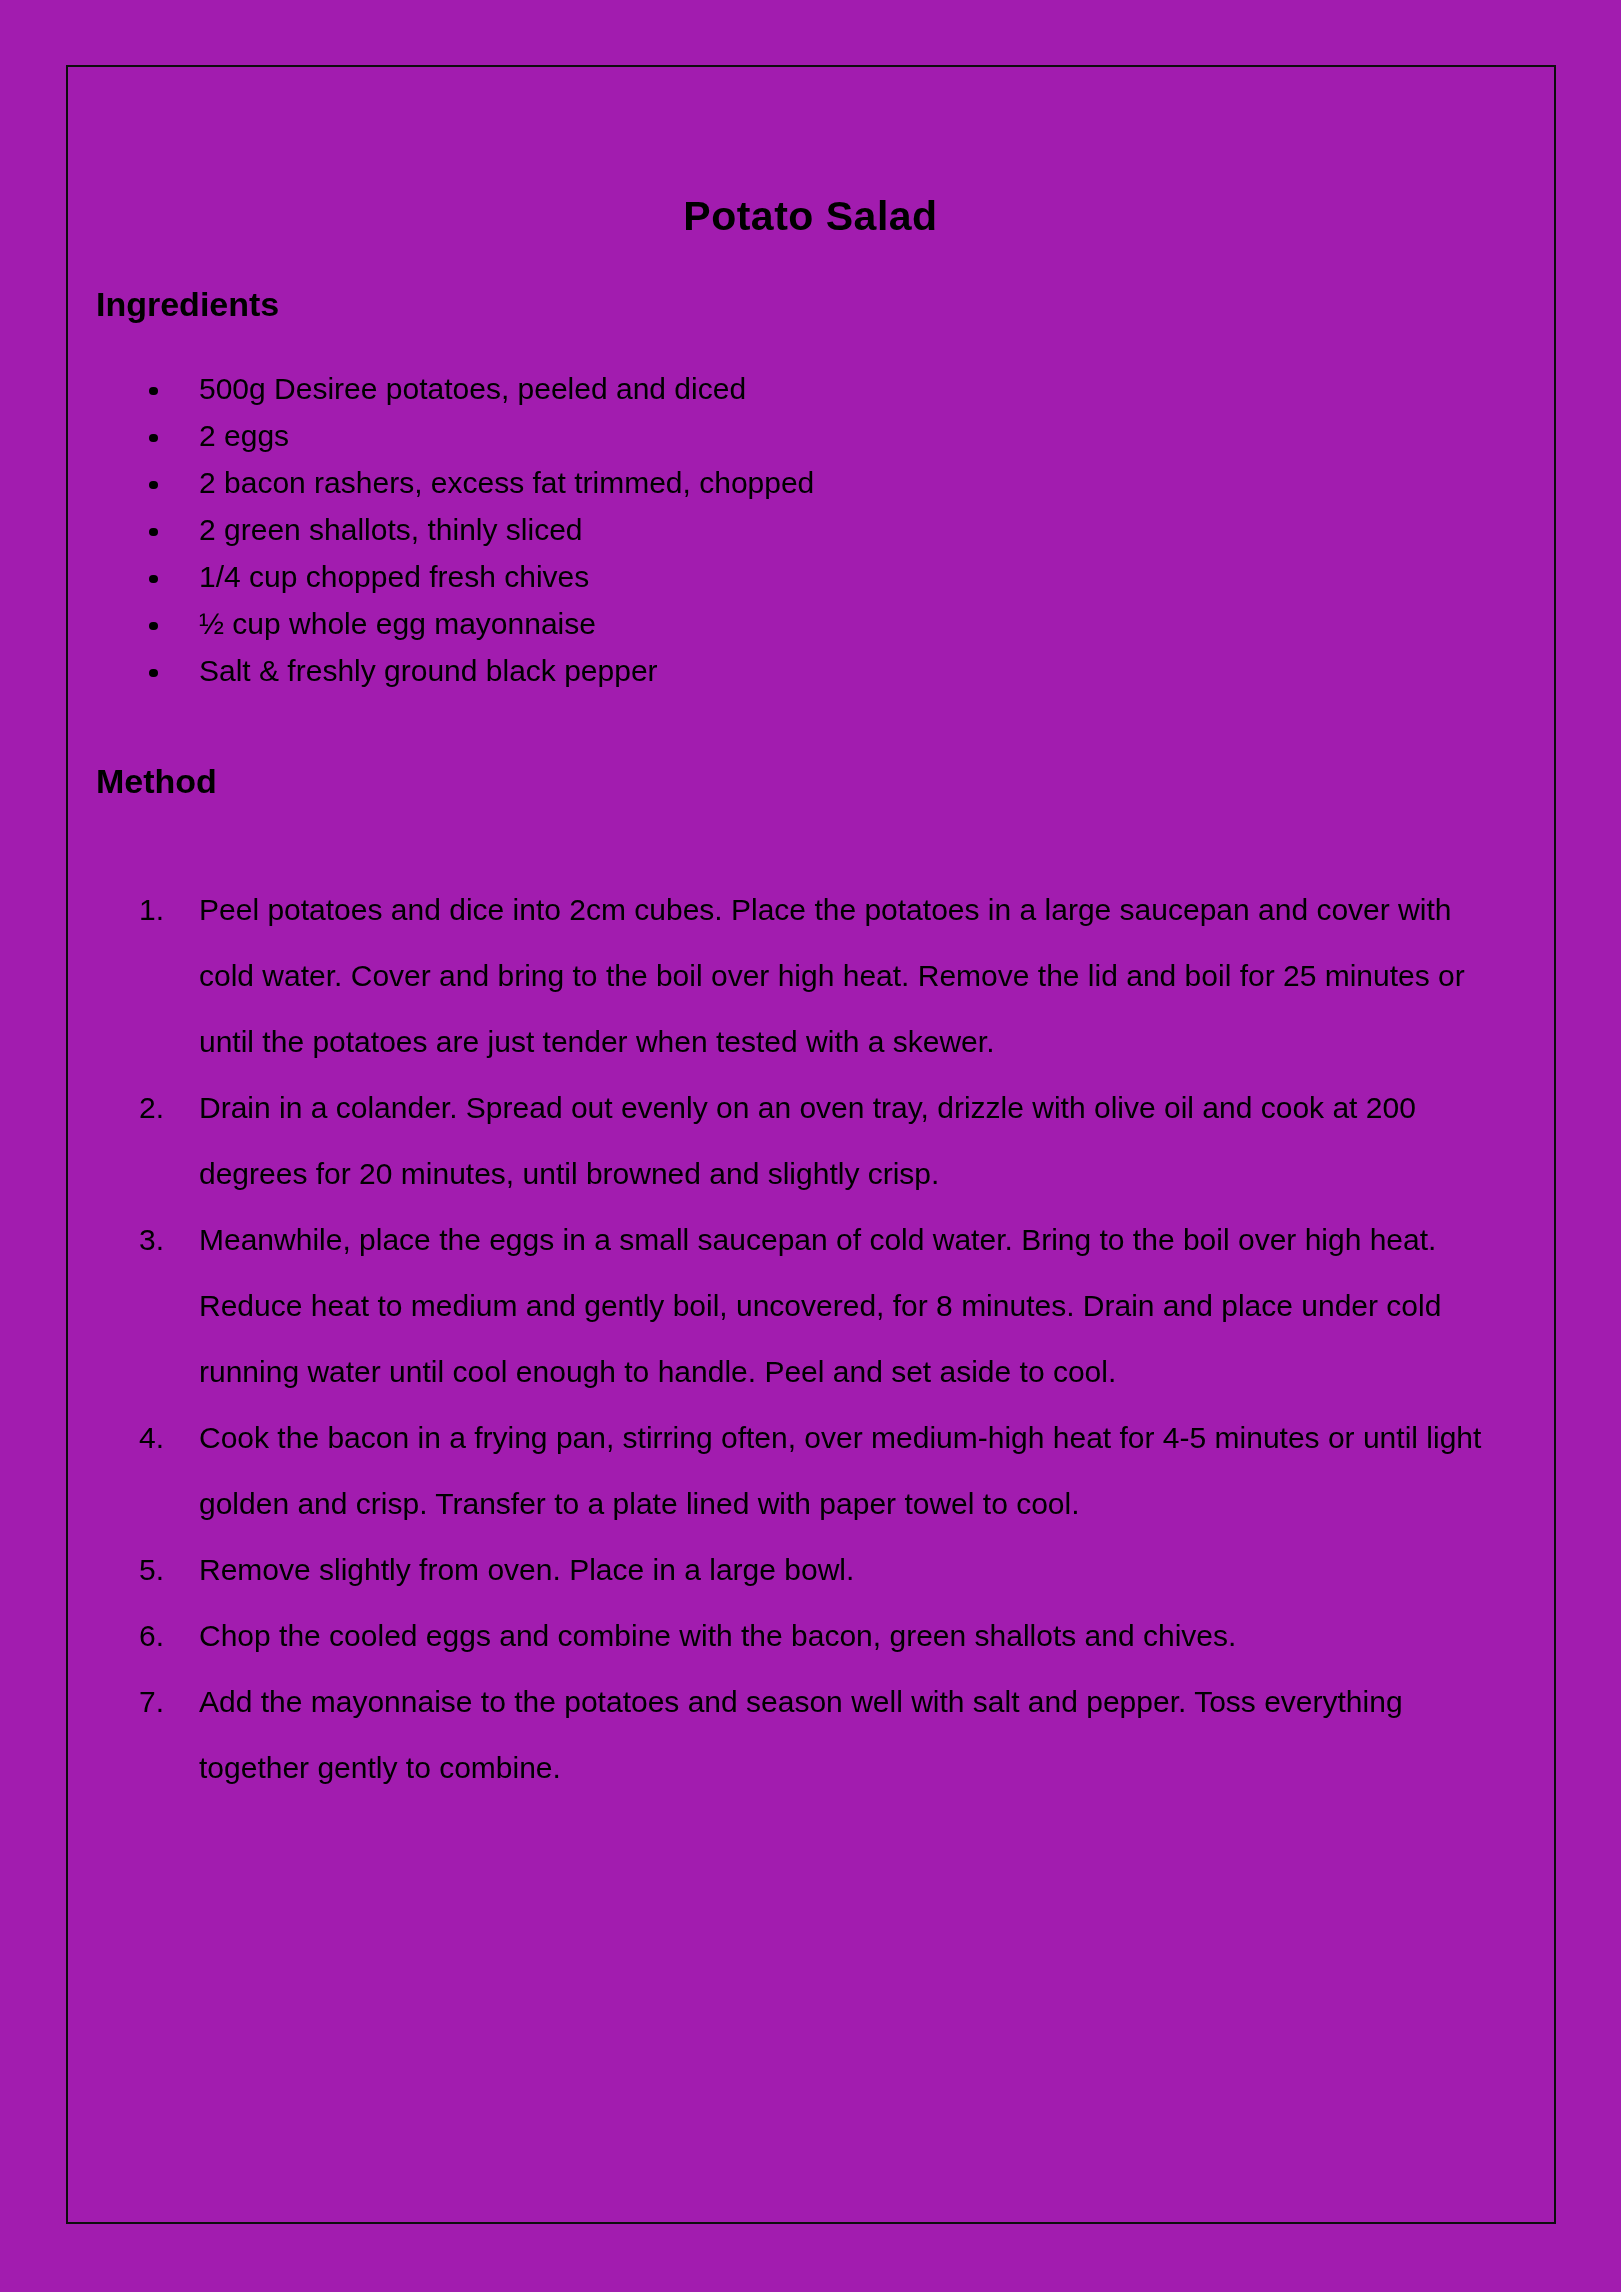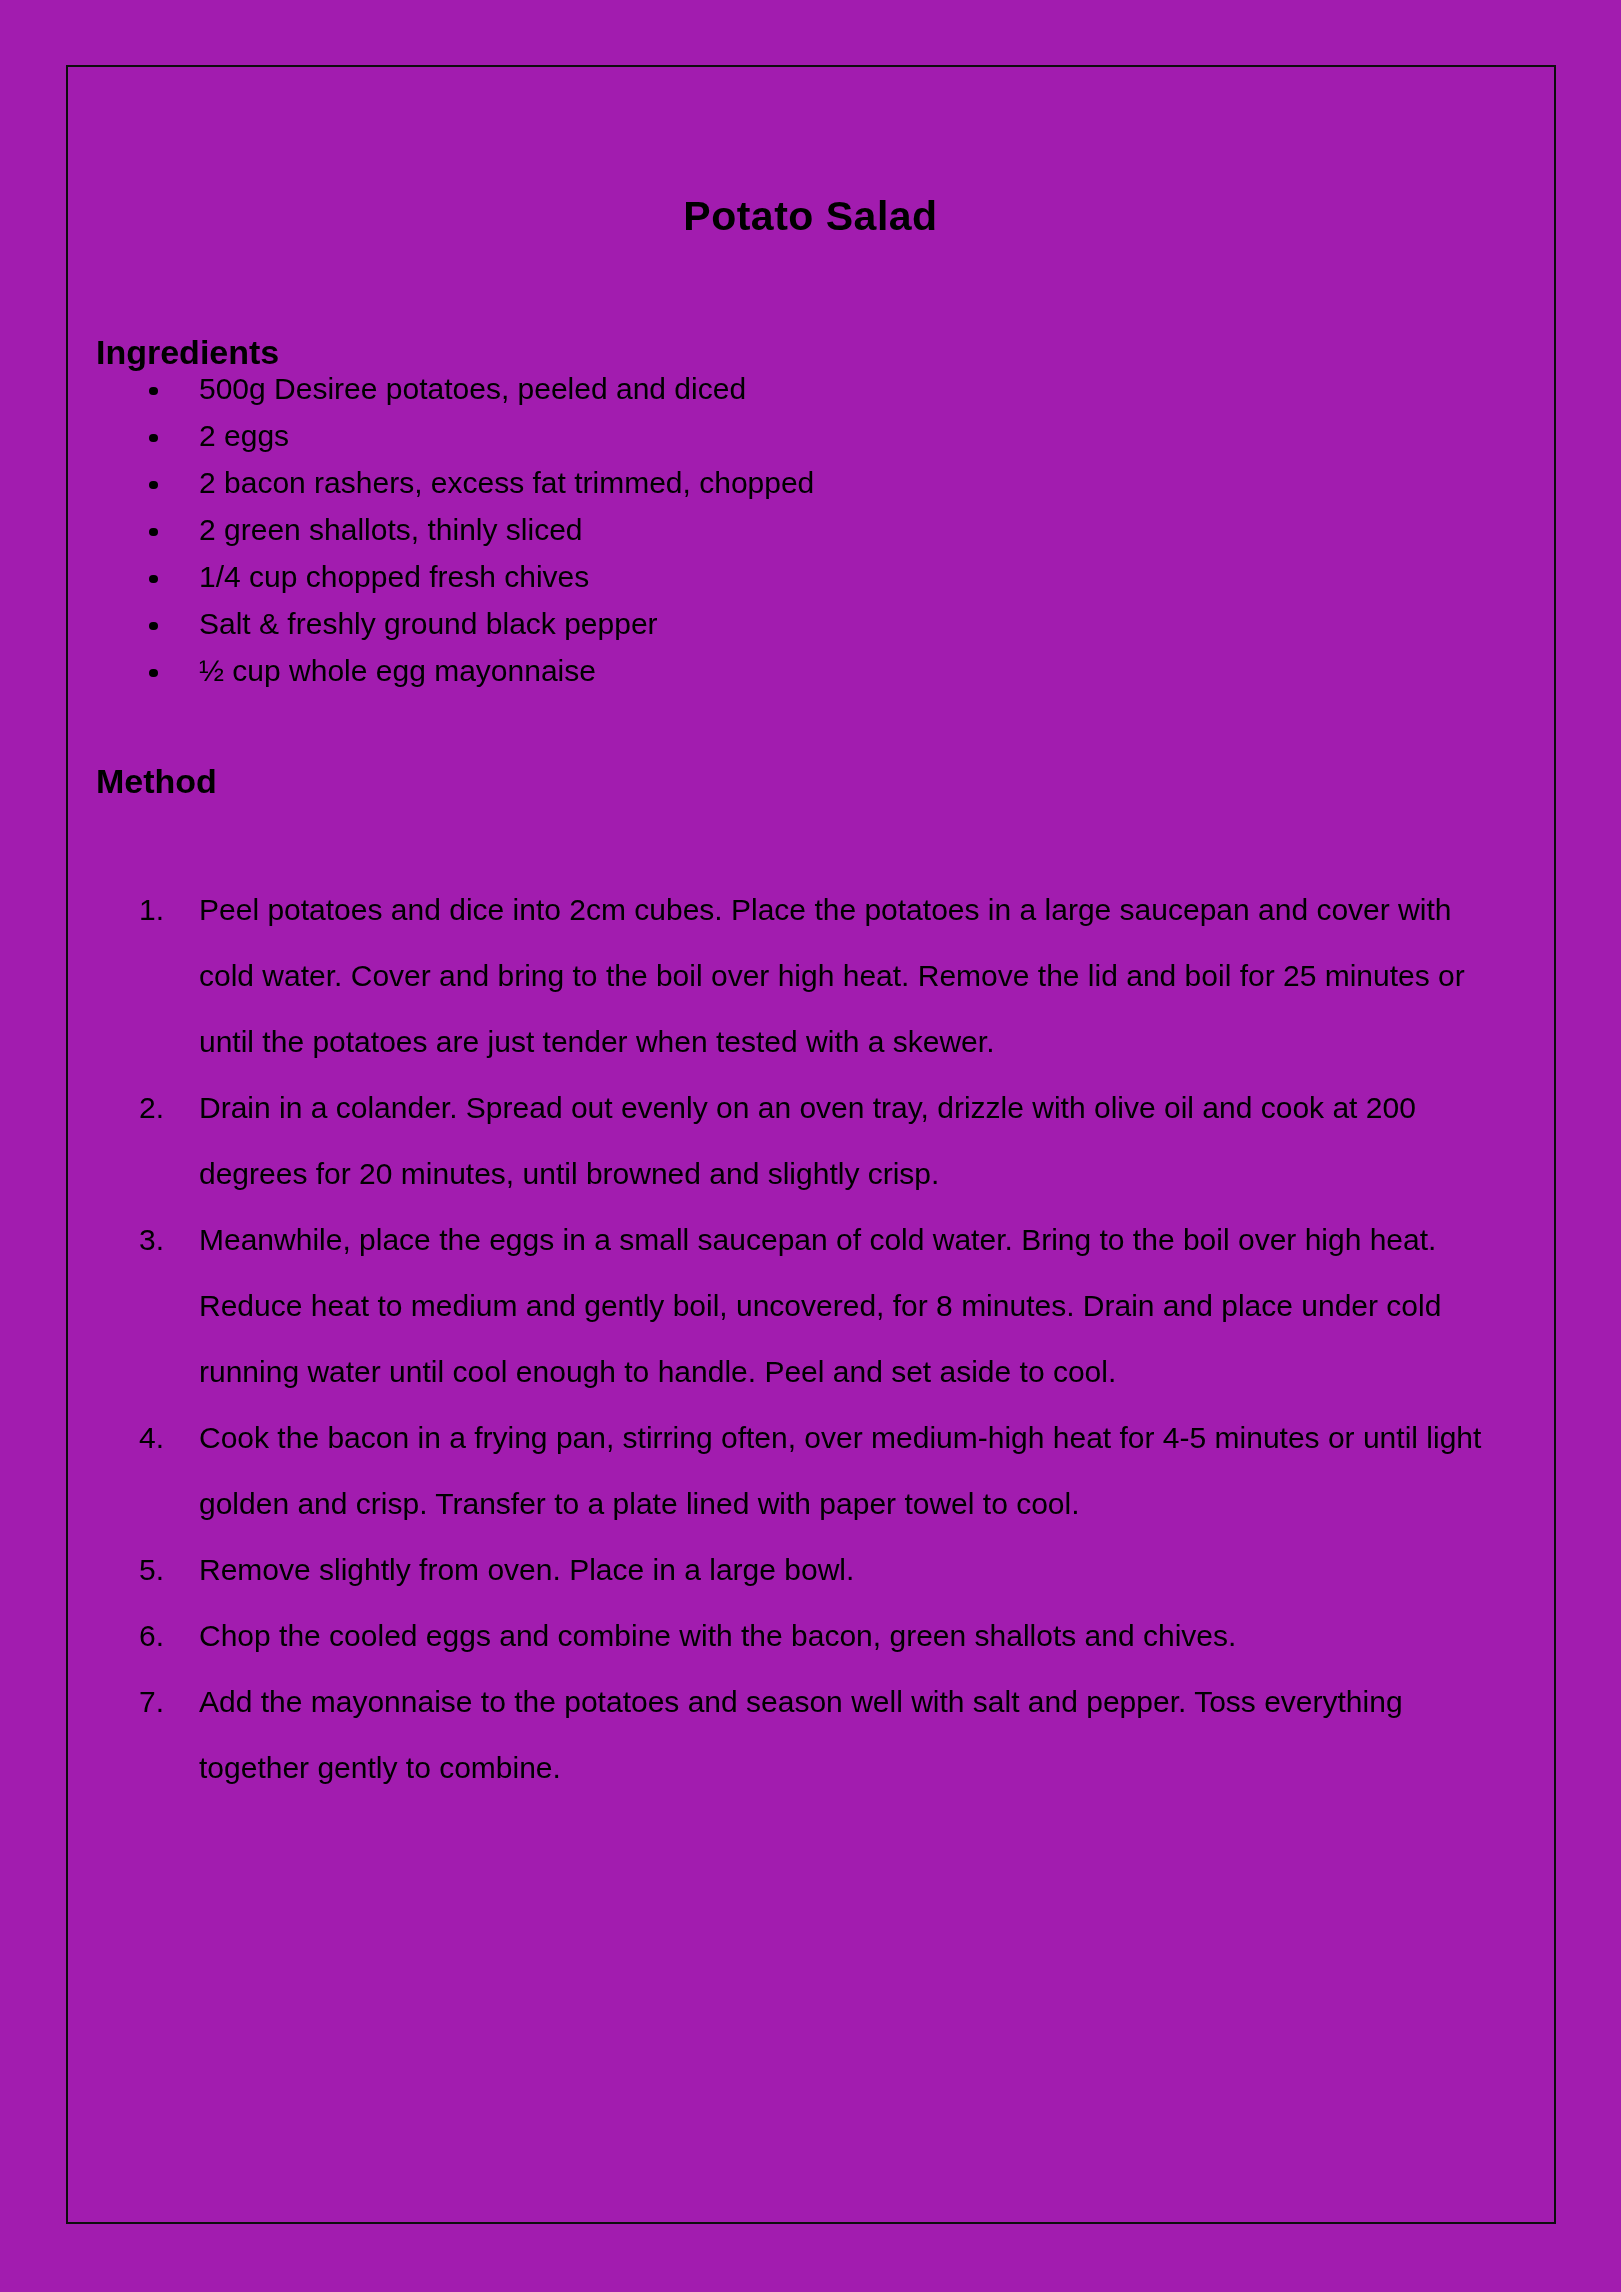"Ingredients" .ingredients-heading { margin-top: 48px -> none }
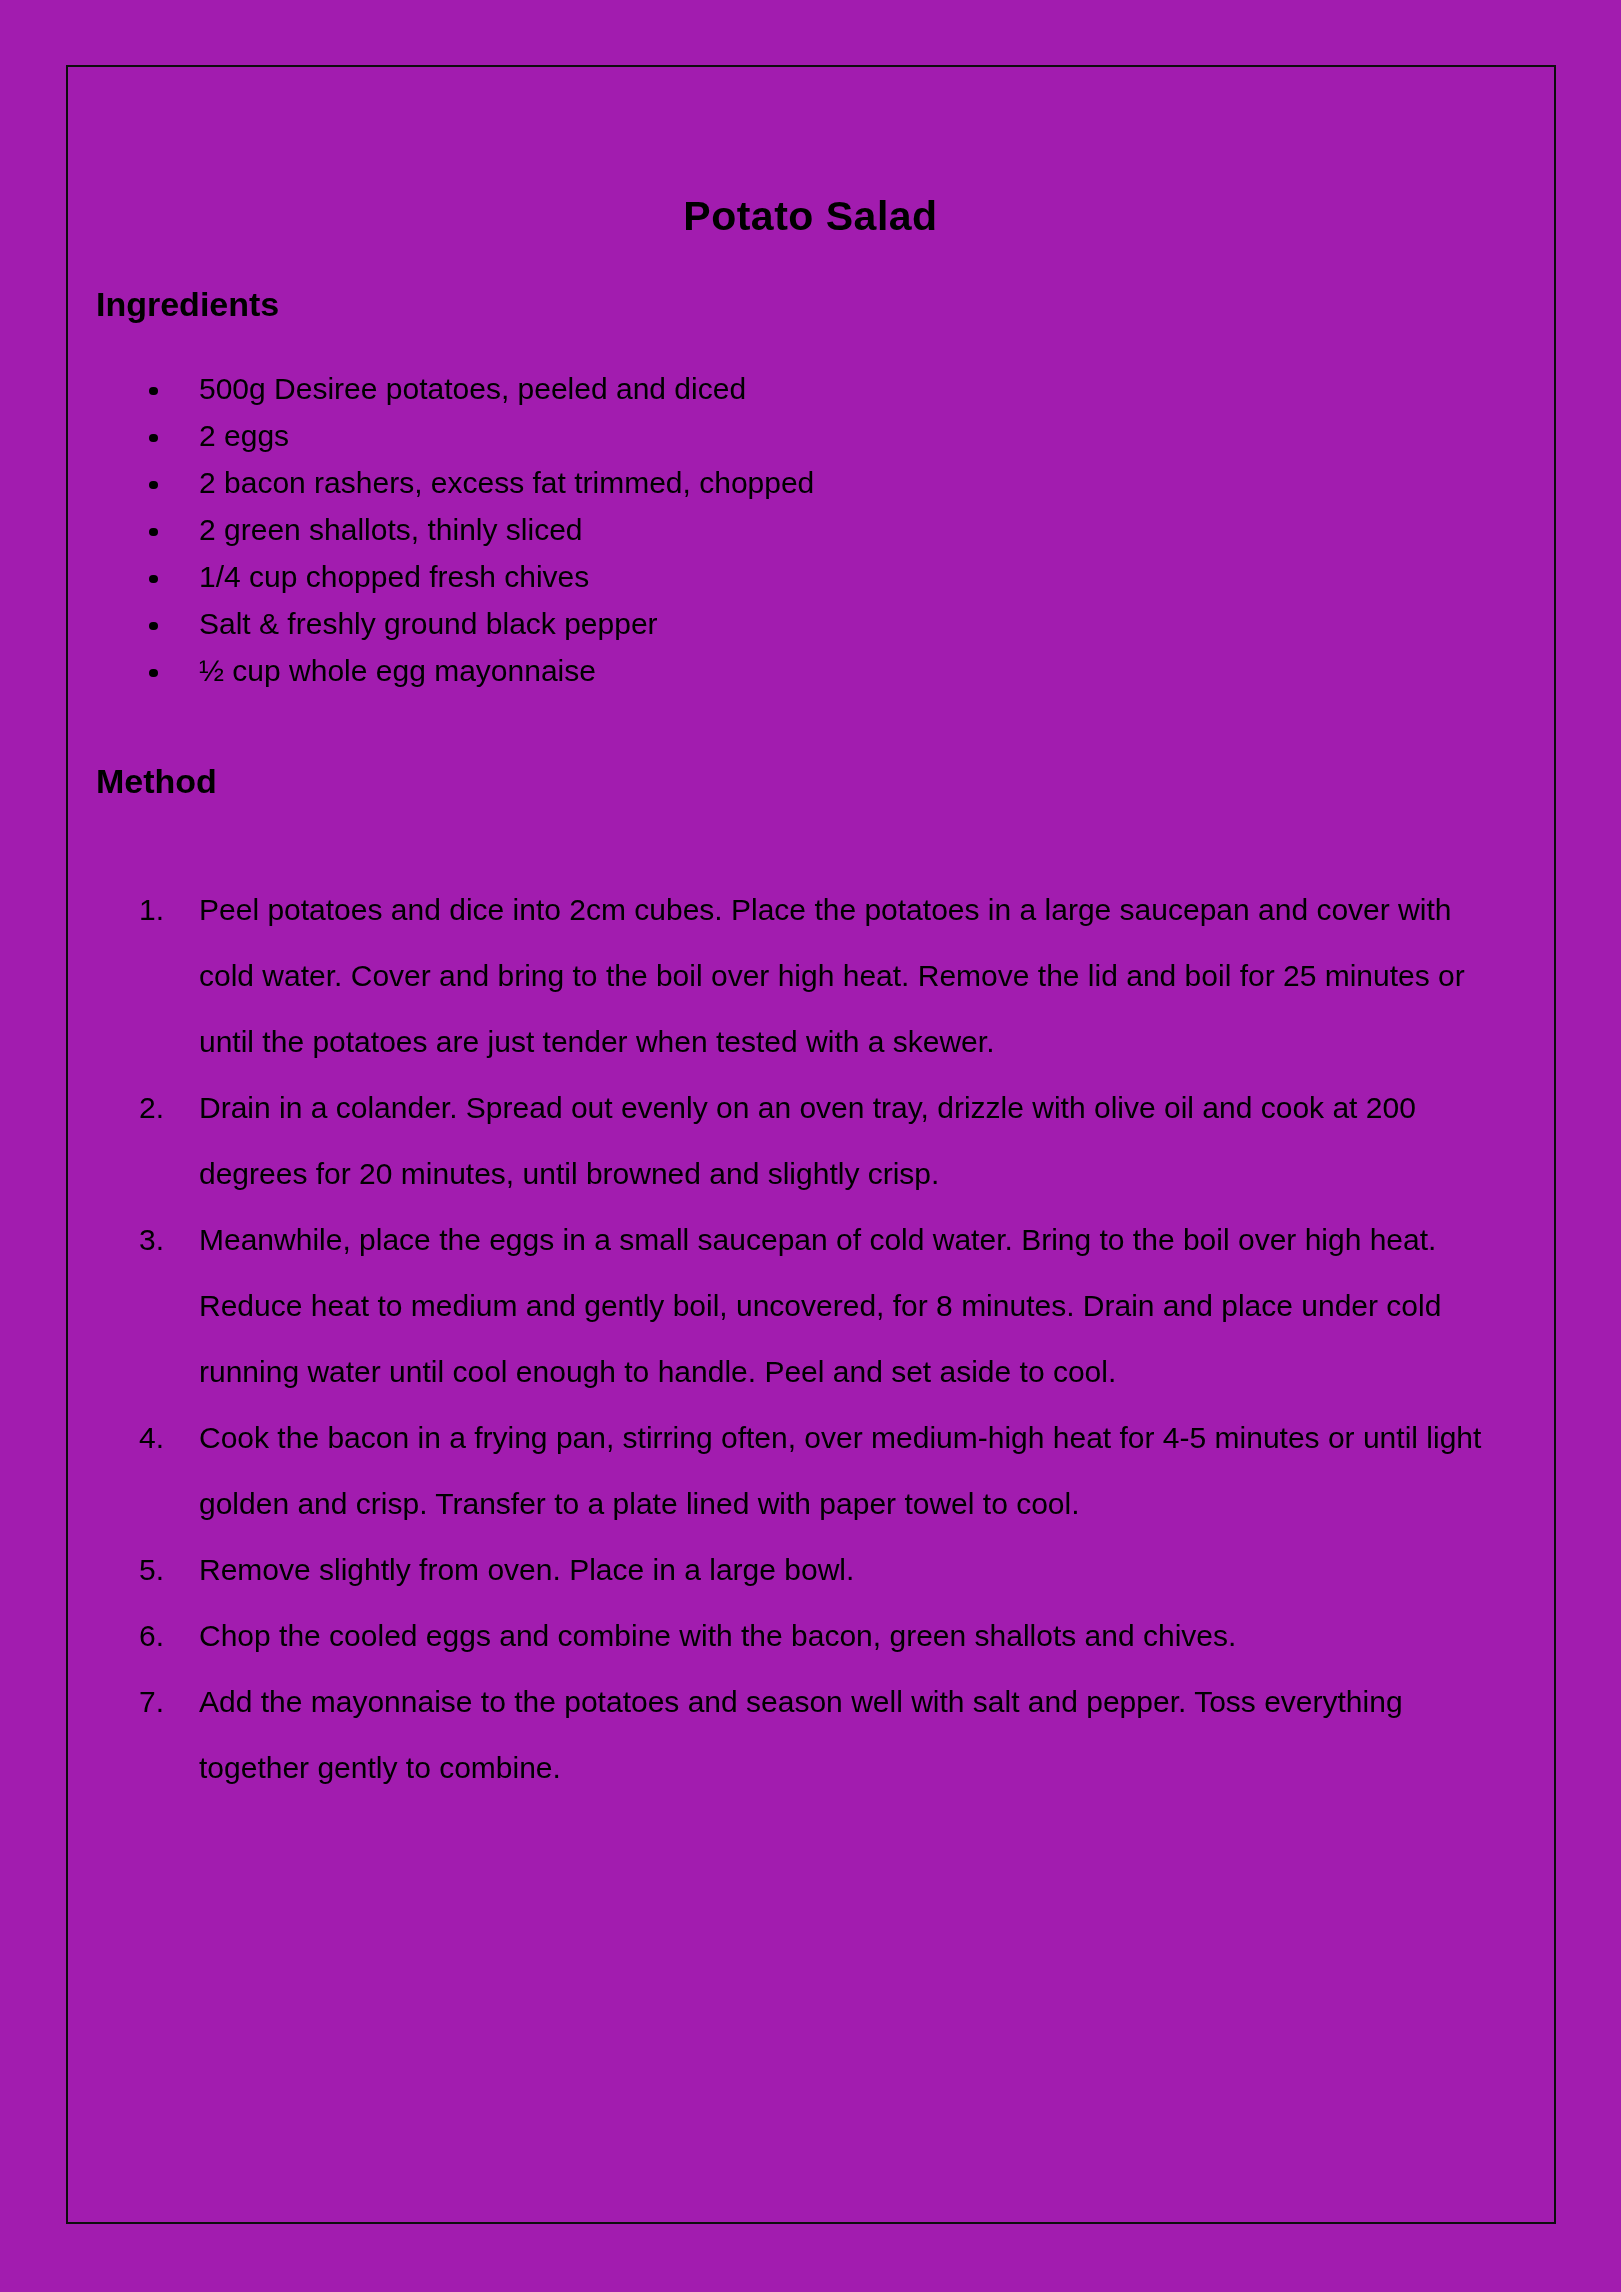"Salt & freshly ground black" li { order: before "½ cup whole egg mayonnaise" -> after "½ cup whole egg mayonnaise" }
